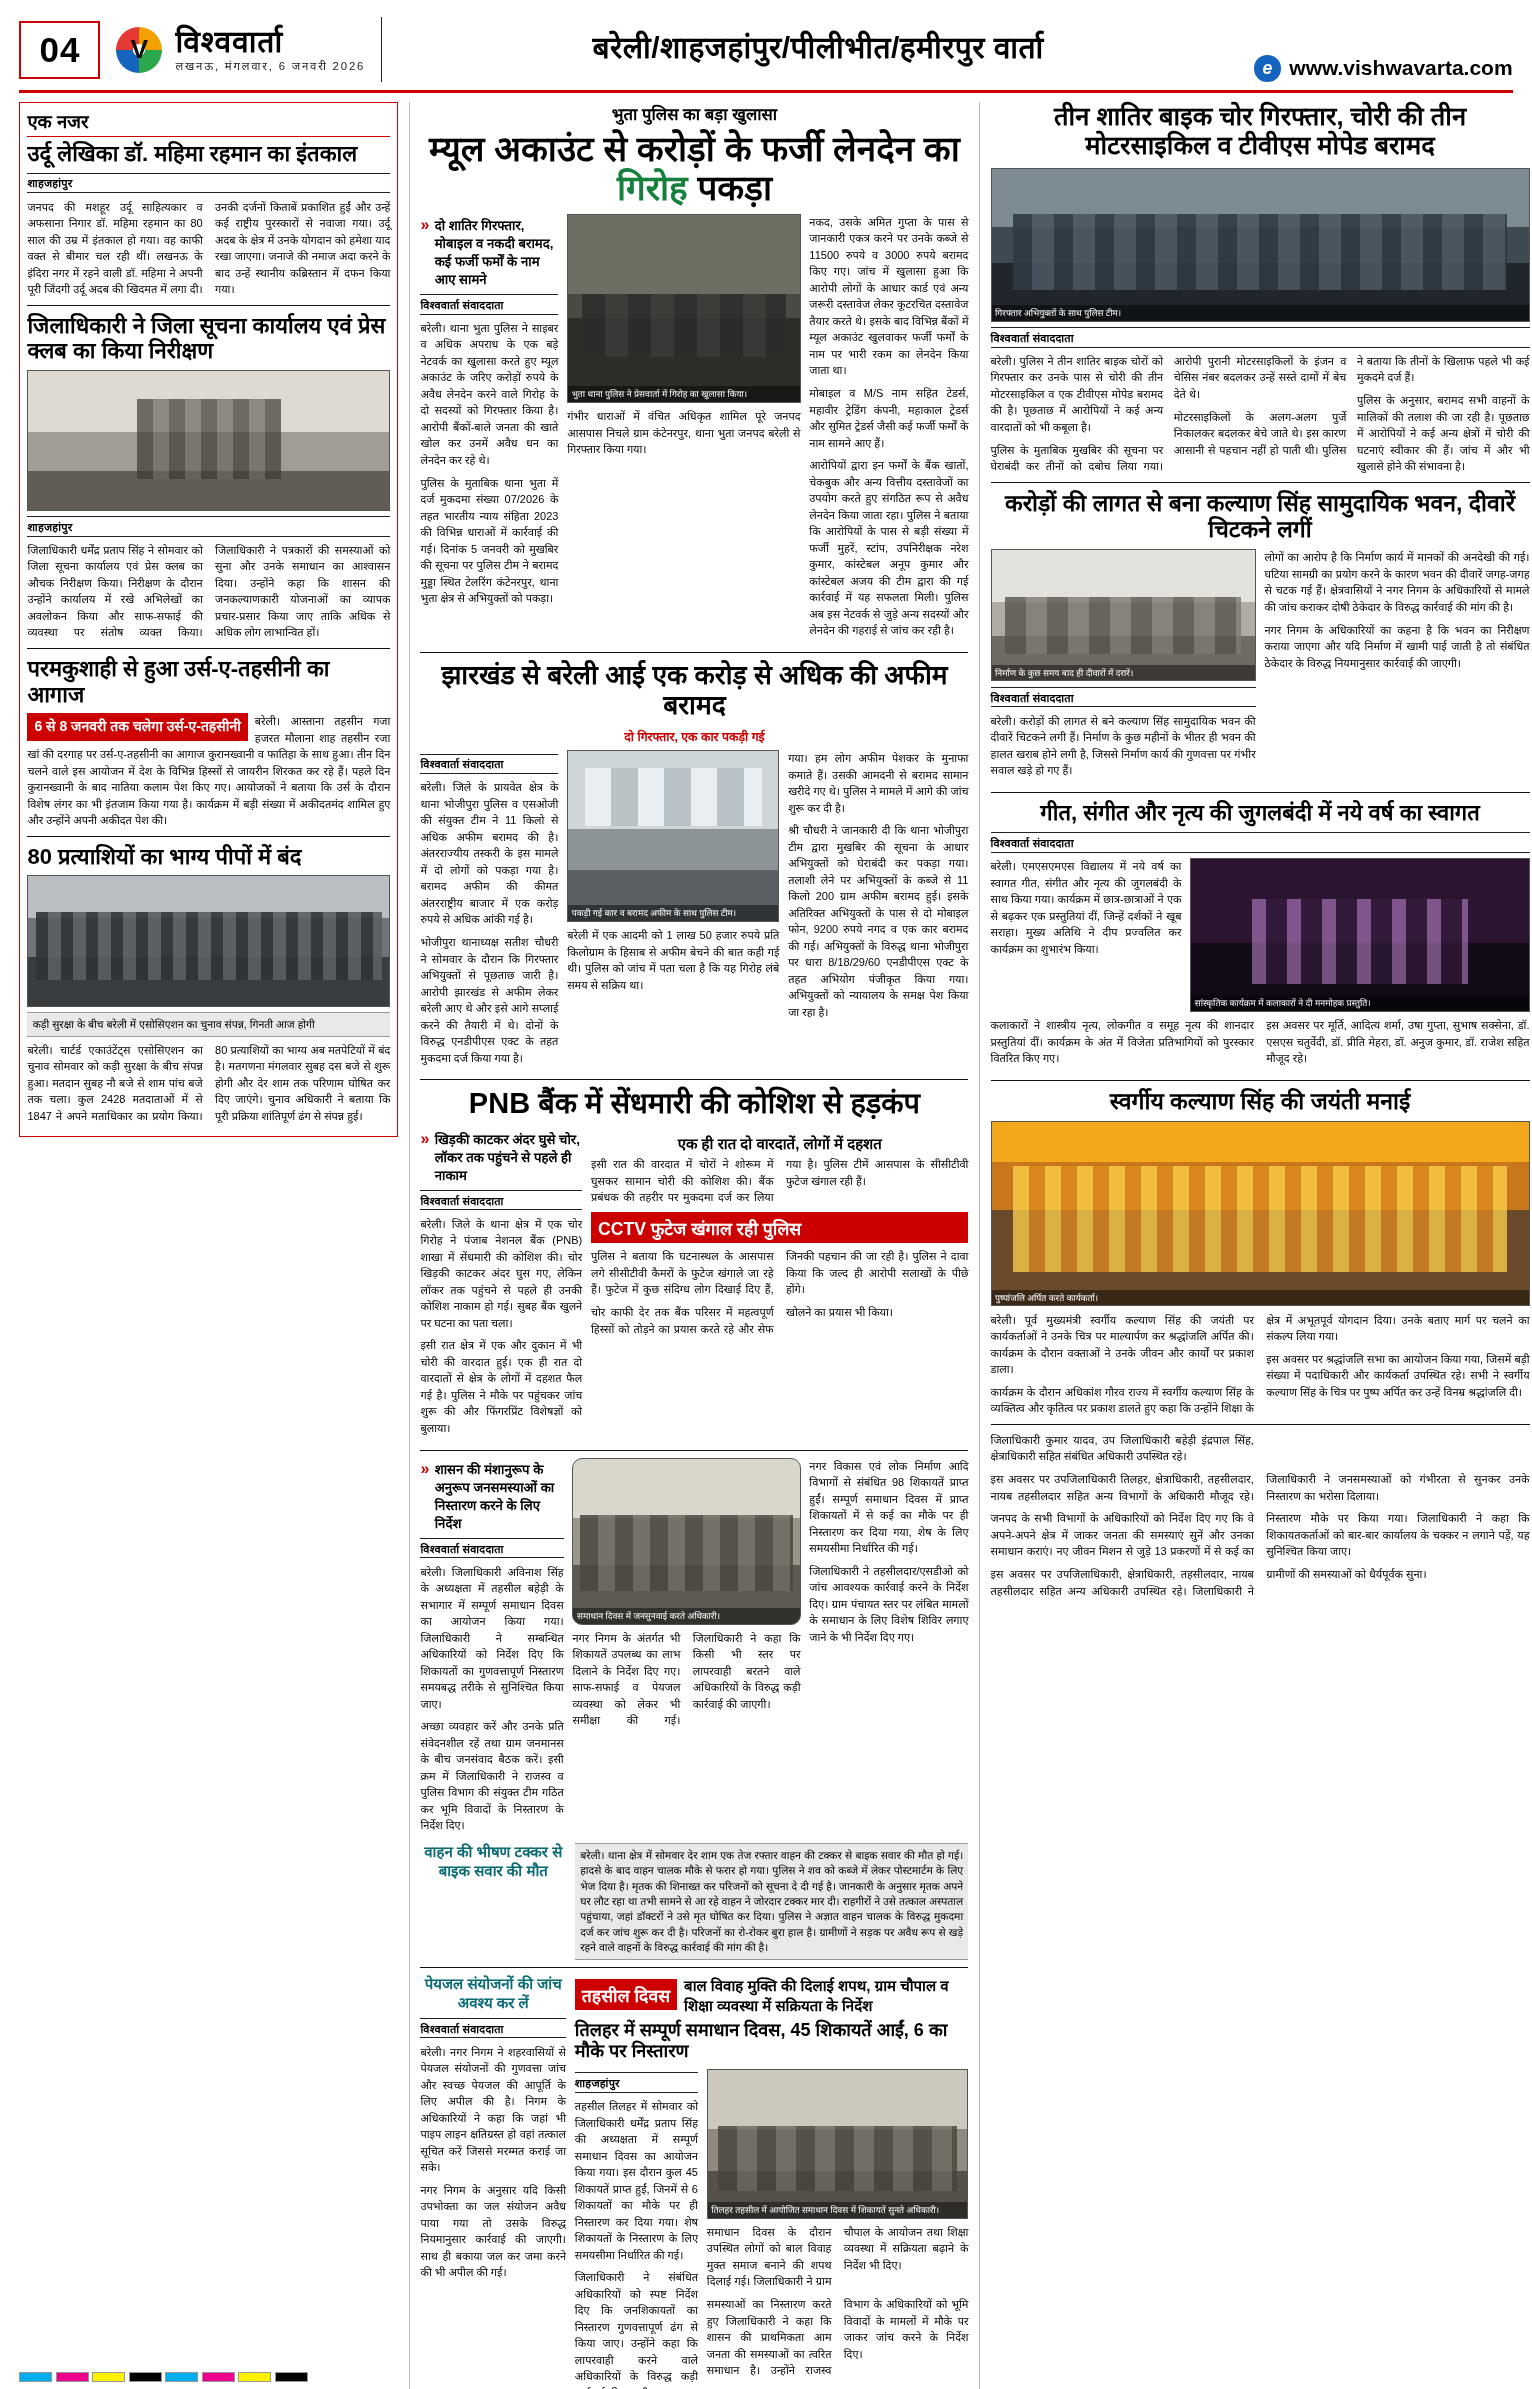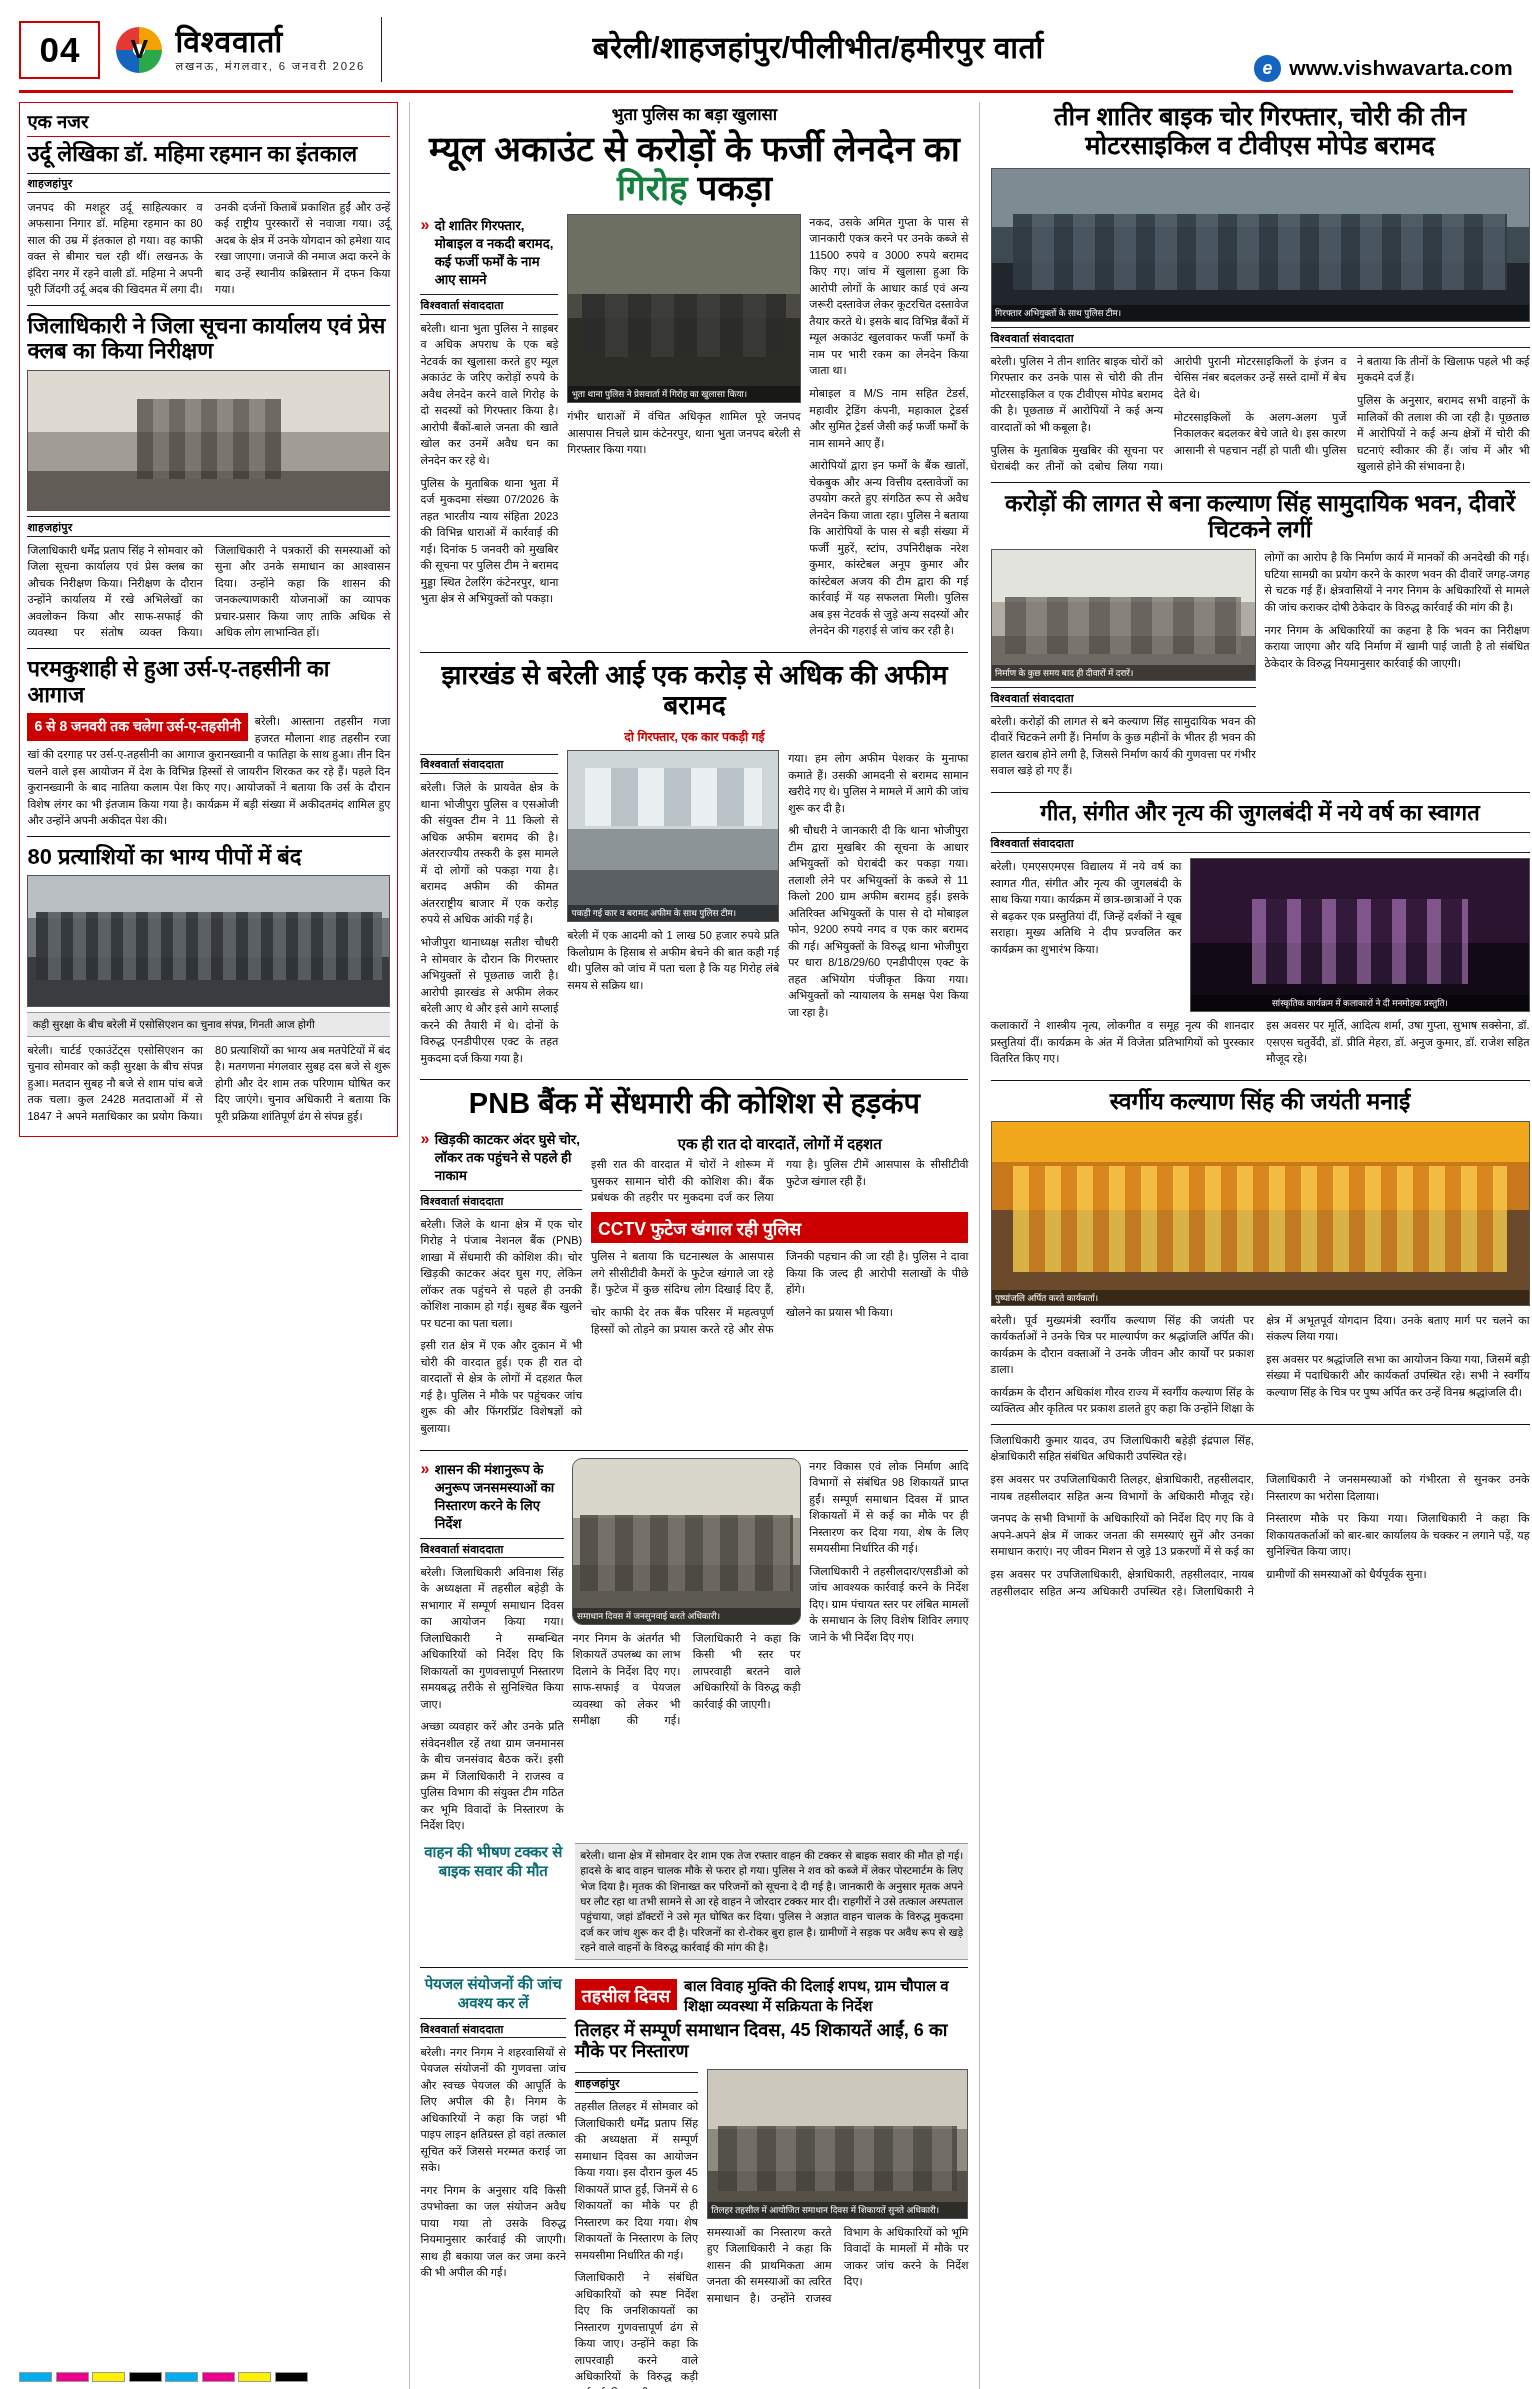"सांस्कृतिक कार्यक्रम में कलाकारों ने" .ph-stage { text-align: center -> none }
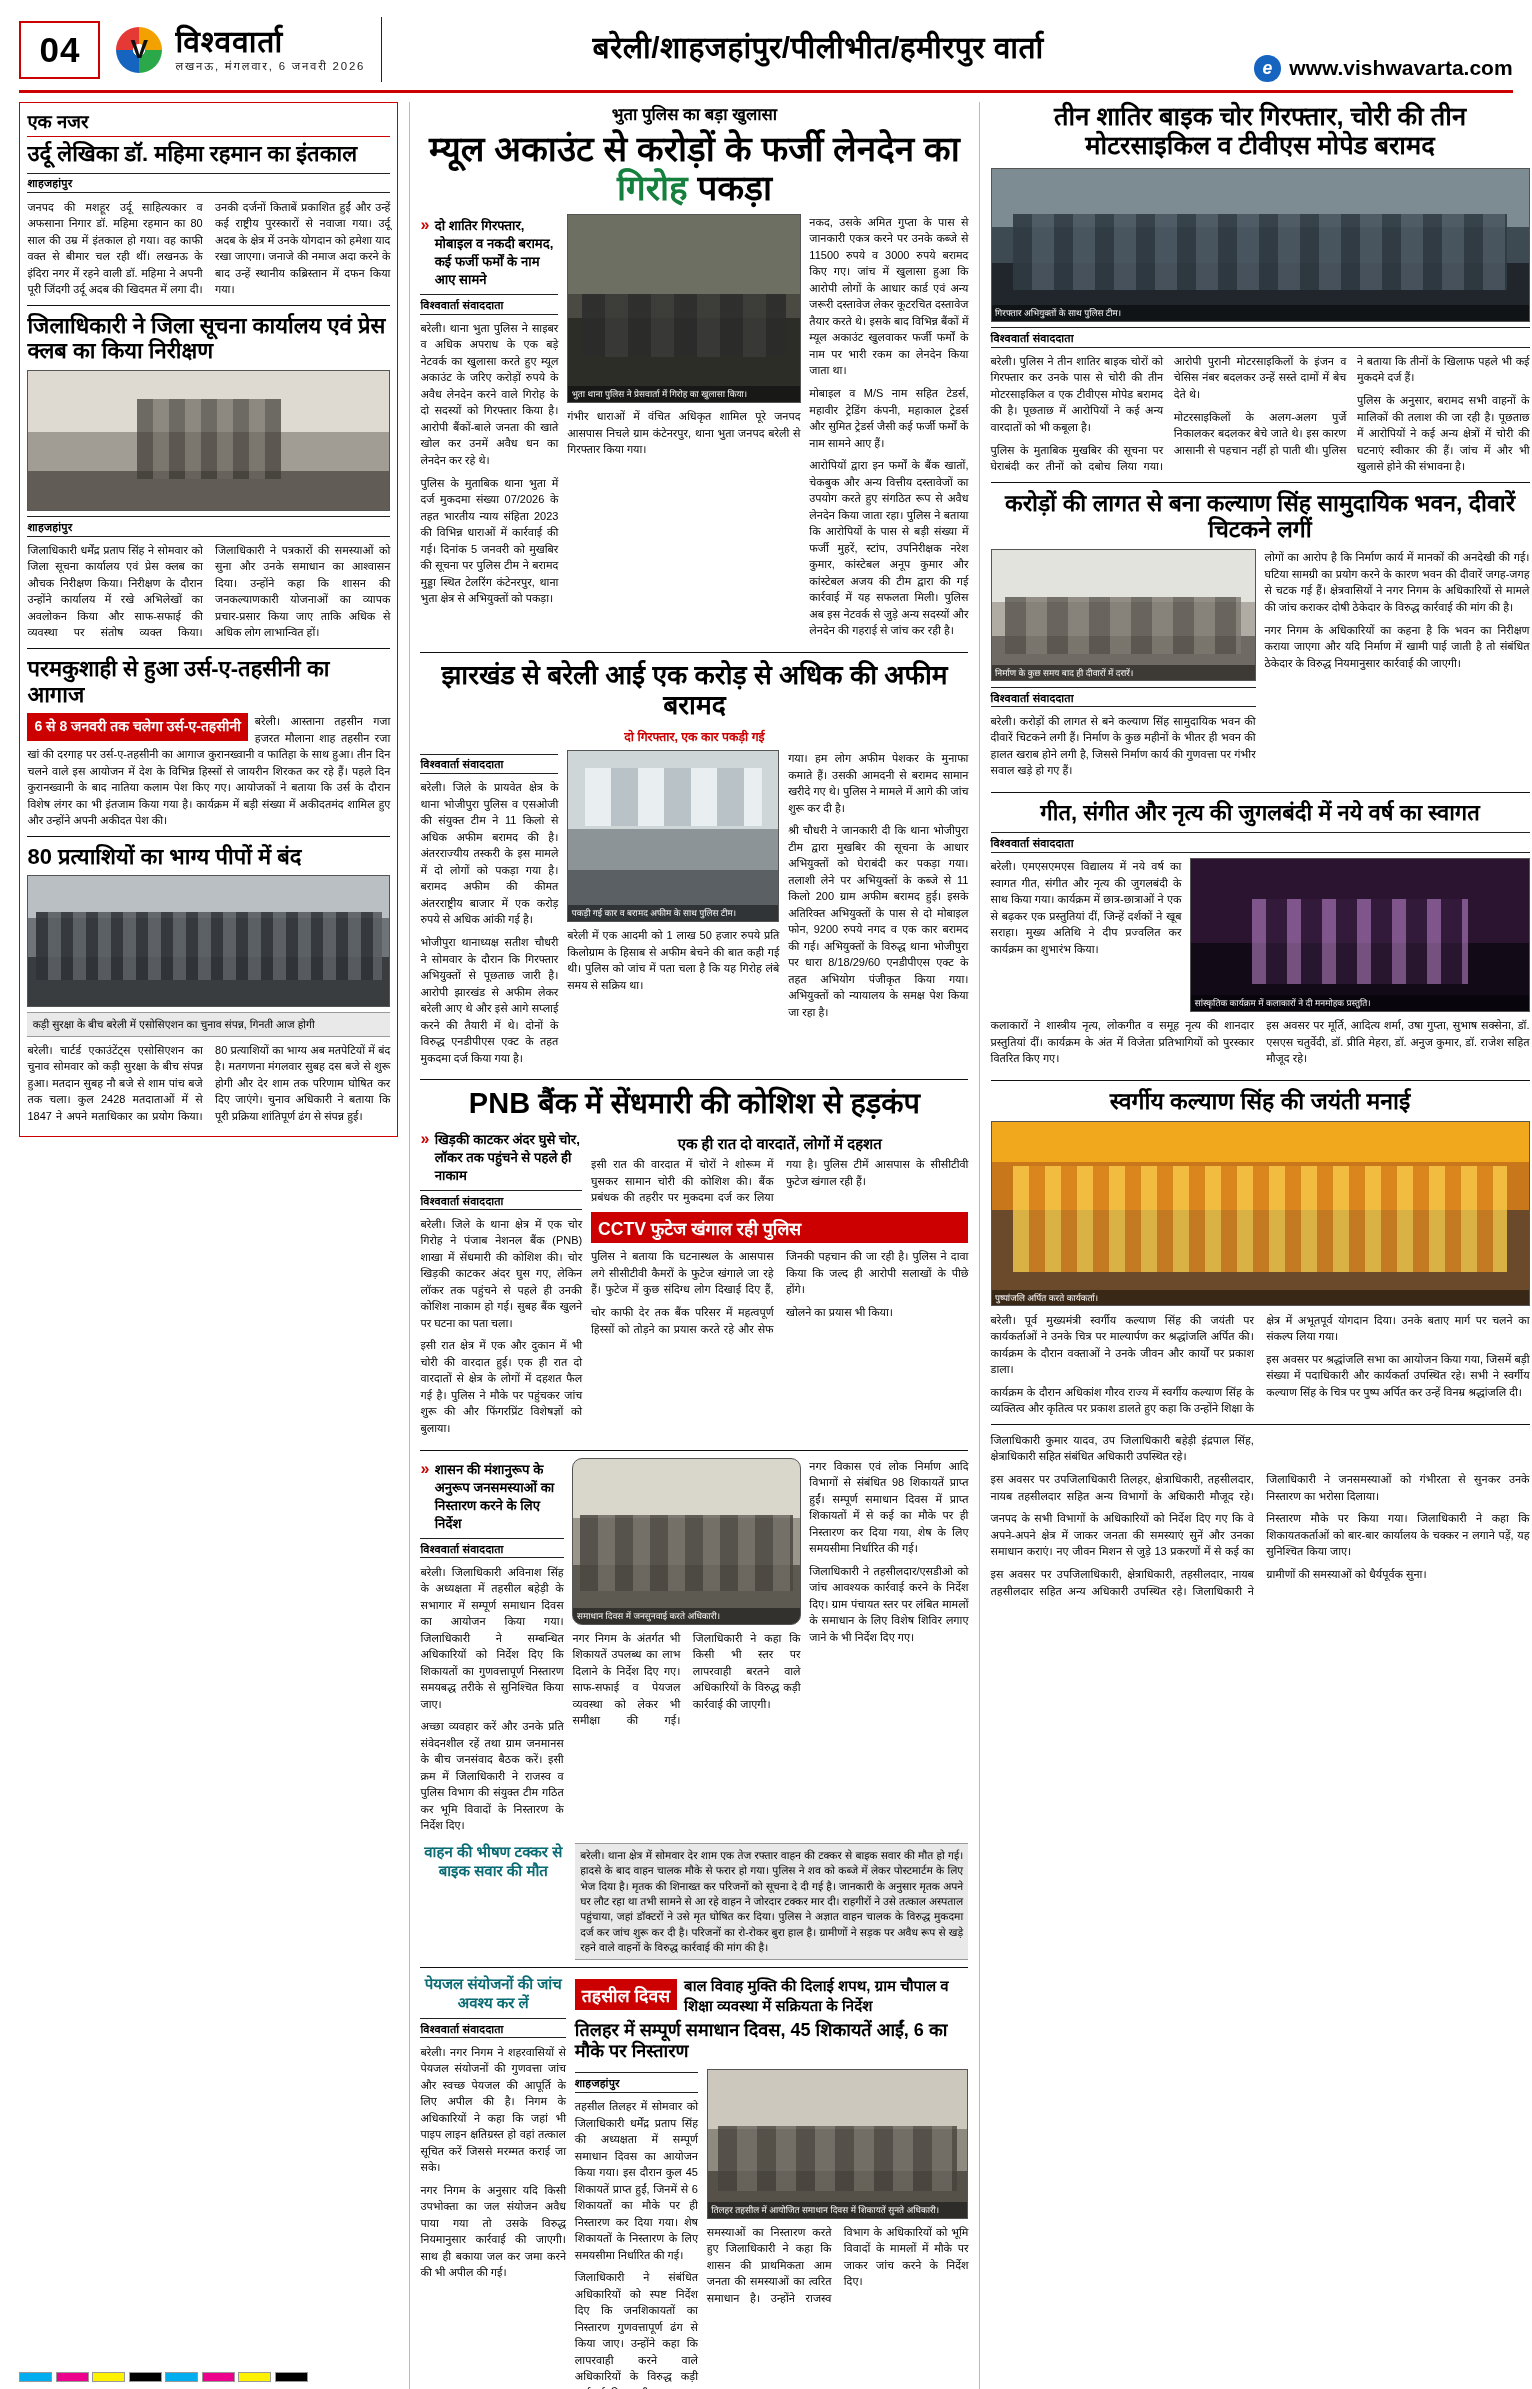"समाधान दिवस के दौरान उपस्थित" p.body { html: none -> <p>समाधान दिवस के दौरान उपस्थित लोगों को बाल विवाह मुक्त समाज बनाने की शपथ दिलाई गई। जिलाधिकारी ने ग्राम चौपाल के आयोजन तथा शिक्षा व्यवस्था में सक्रियता बढ़ाने के निर्देश भी दिए।</p> }
